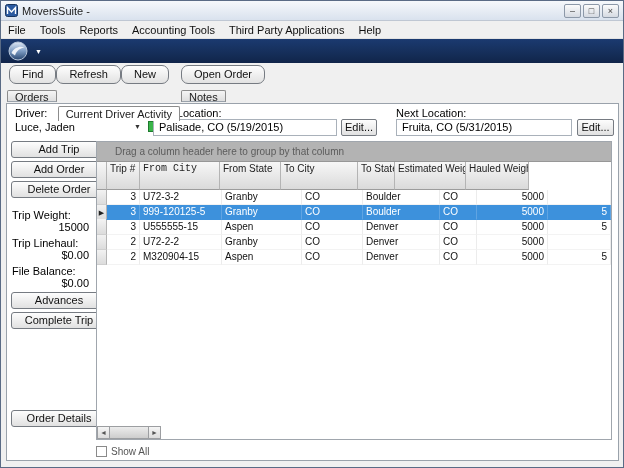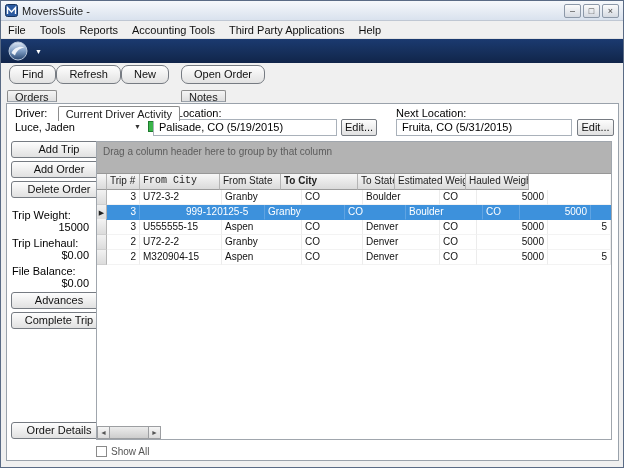"Drag a column header here" .group-panel { height: 32px -> 20px; padding-left: 6px -> 18px }
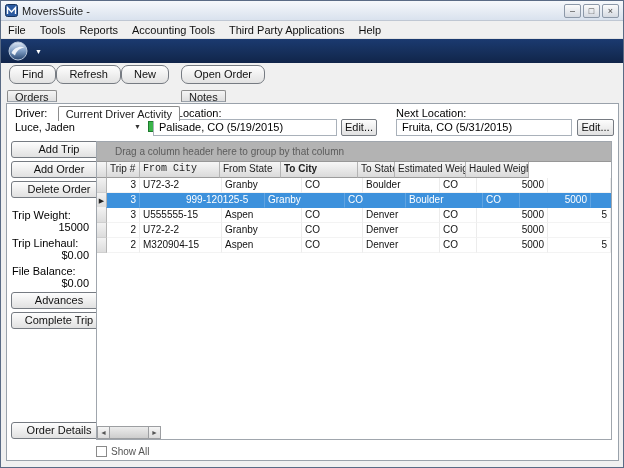"Trip #" .hdr-row { height: 16px -> 28px }
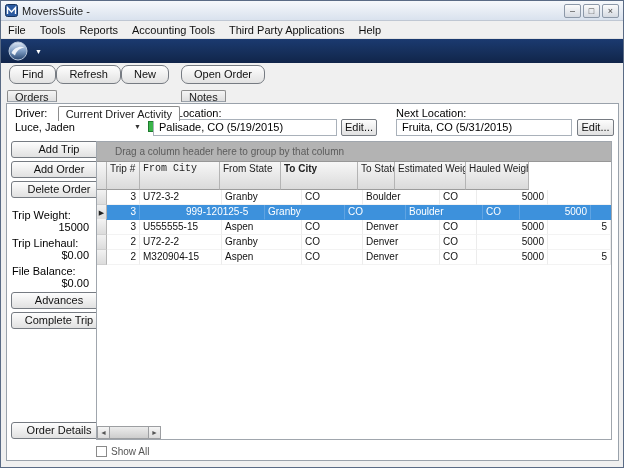"To City" div.hdr-cell { font-weight: bold -> none }
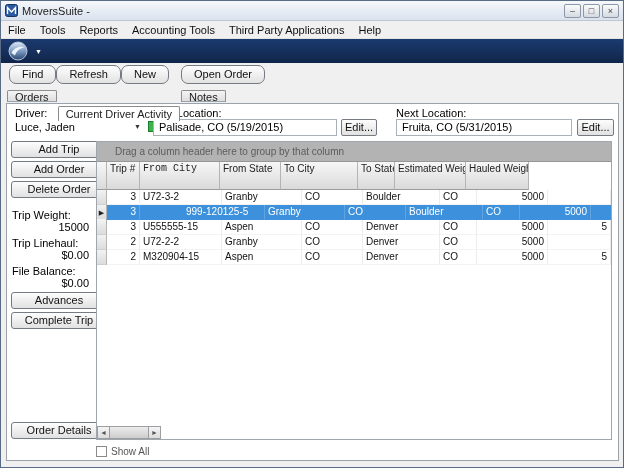"999-120125-5" div.cell { margin-left: 43px -> none }
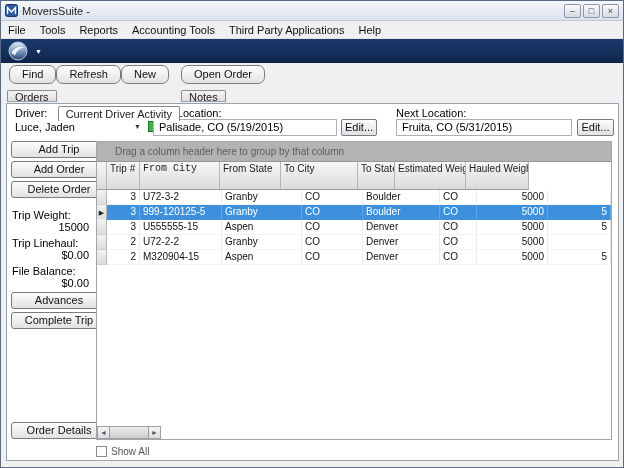"Order Details" button.side-btn { top: 318px -> 306px }
